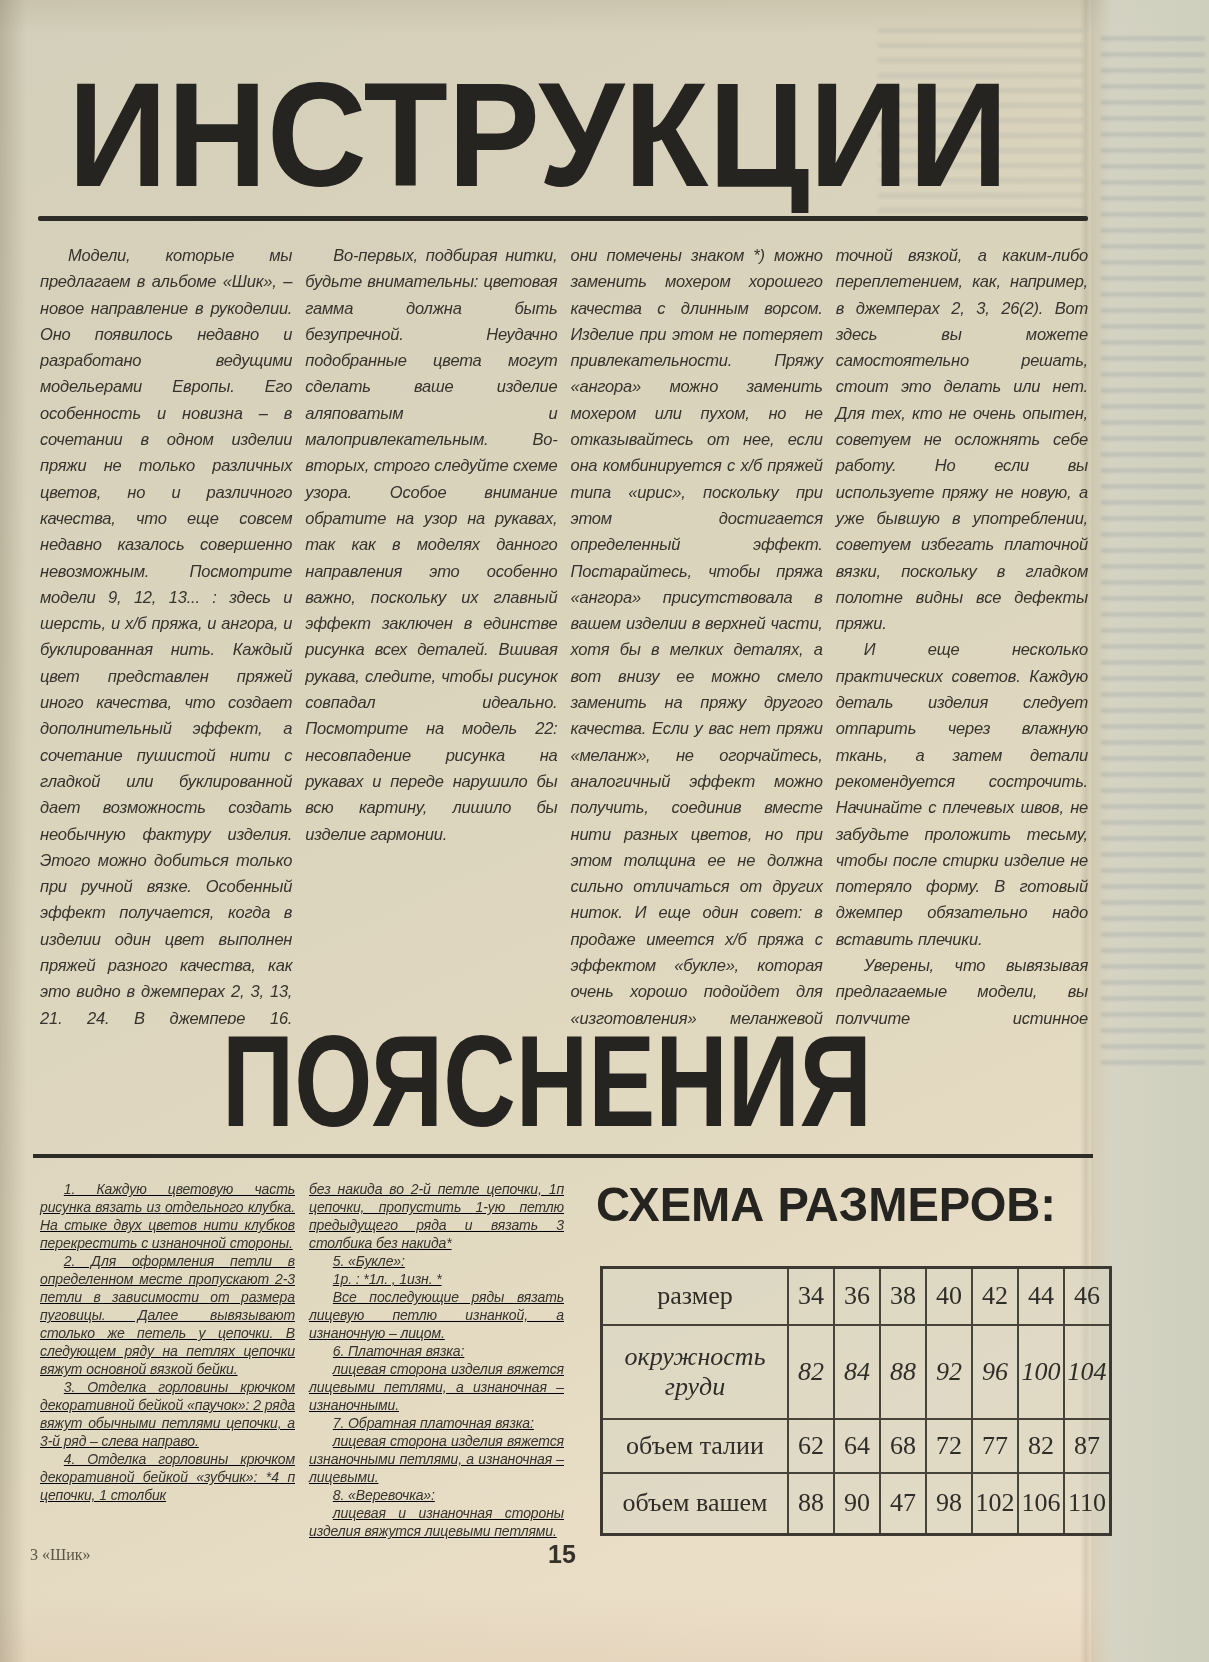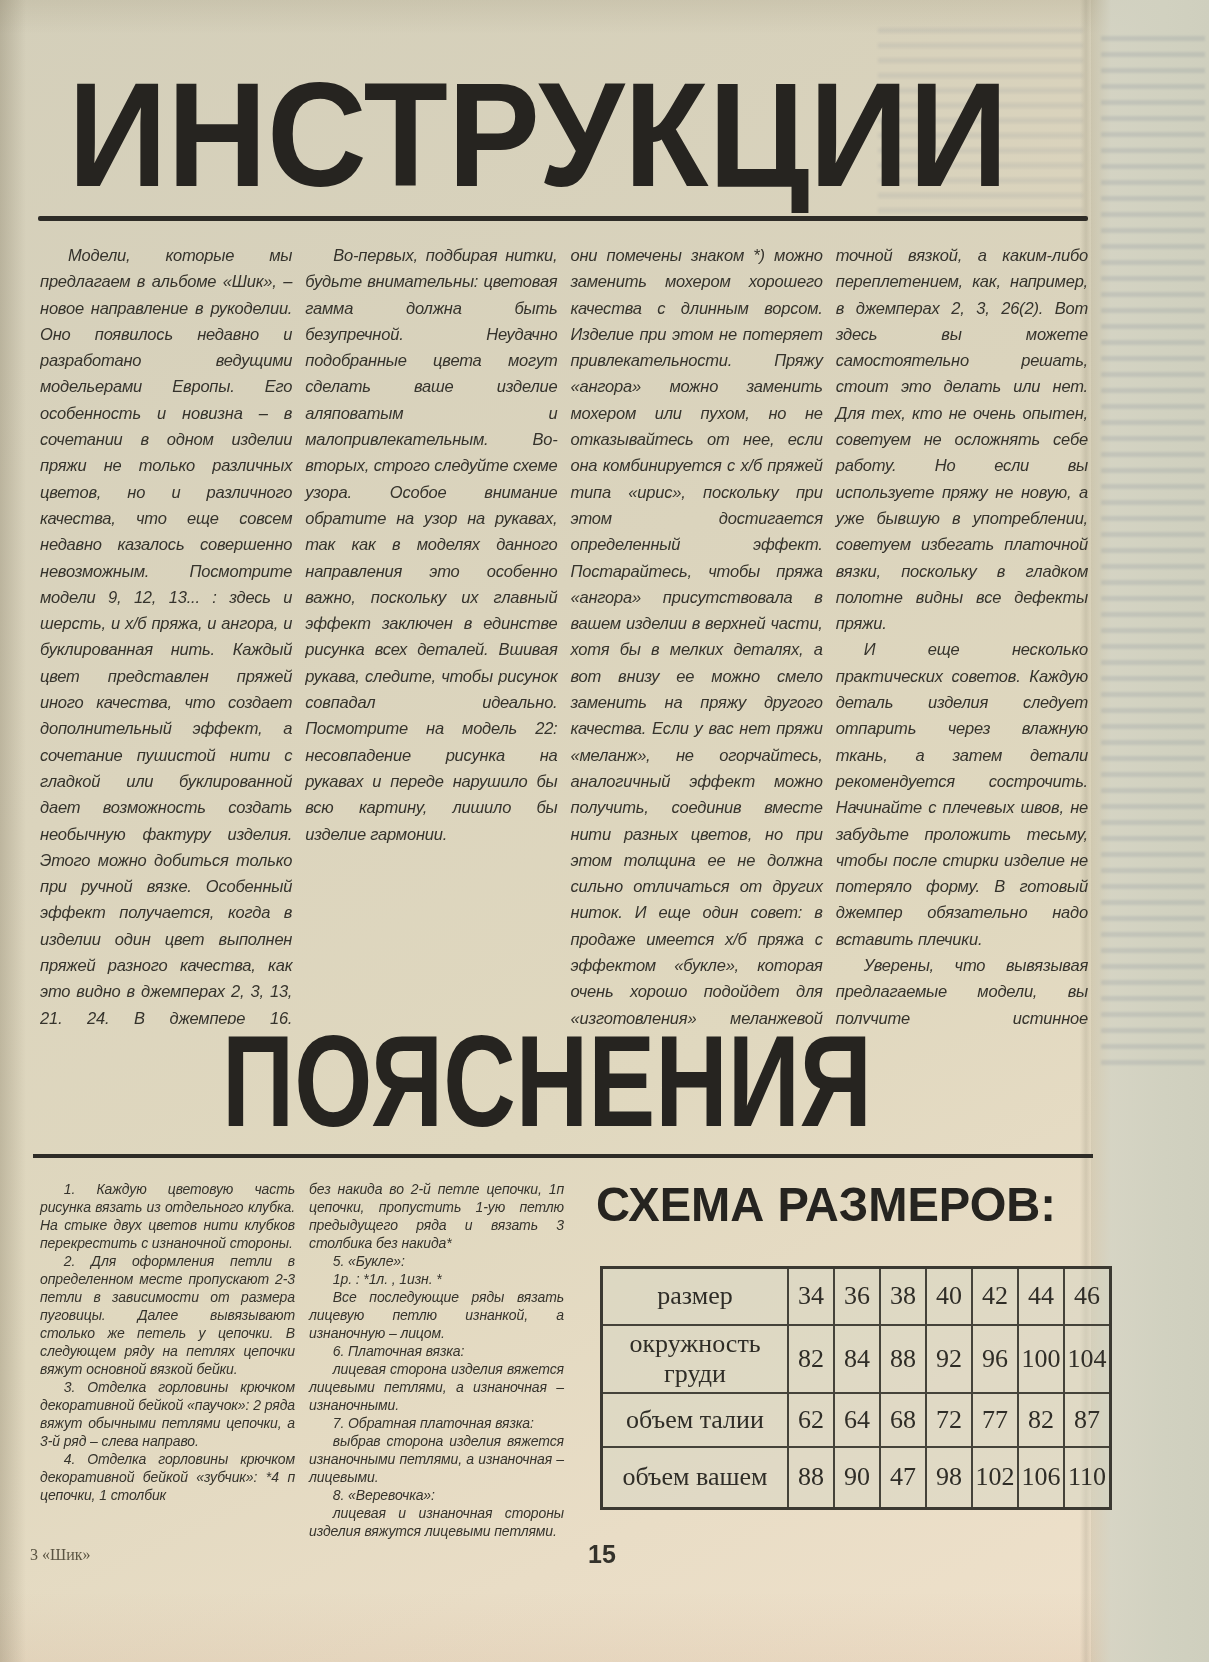"1. Каждую цветовую часть рисунка" .ncol { text-decoration: none -> underline }
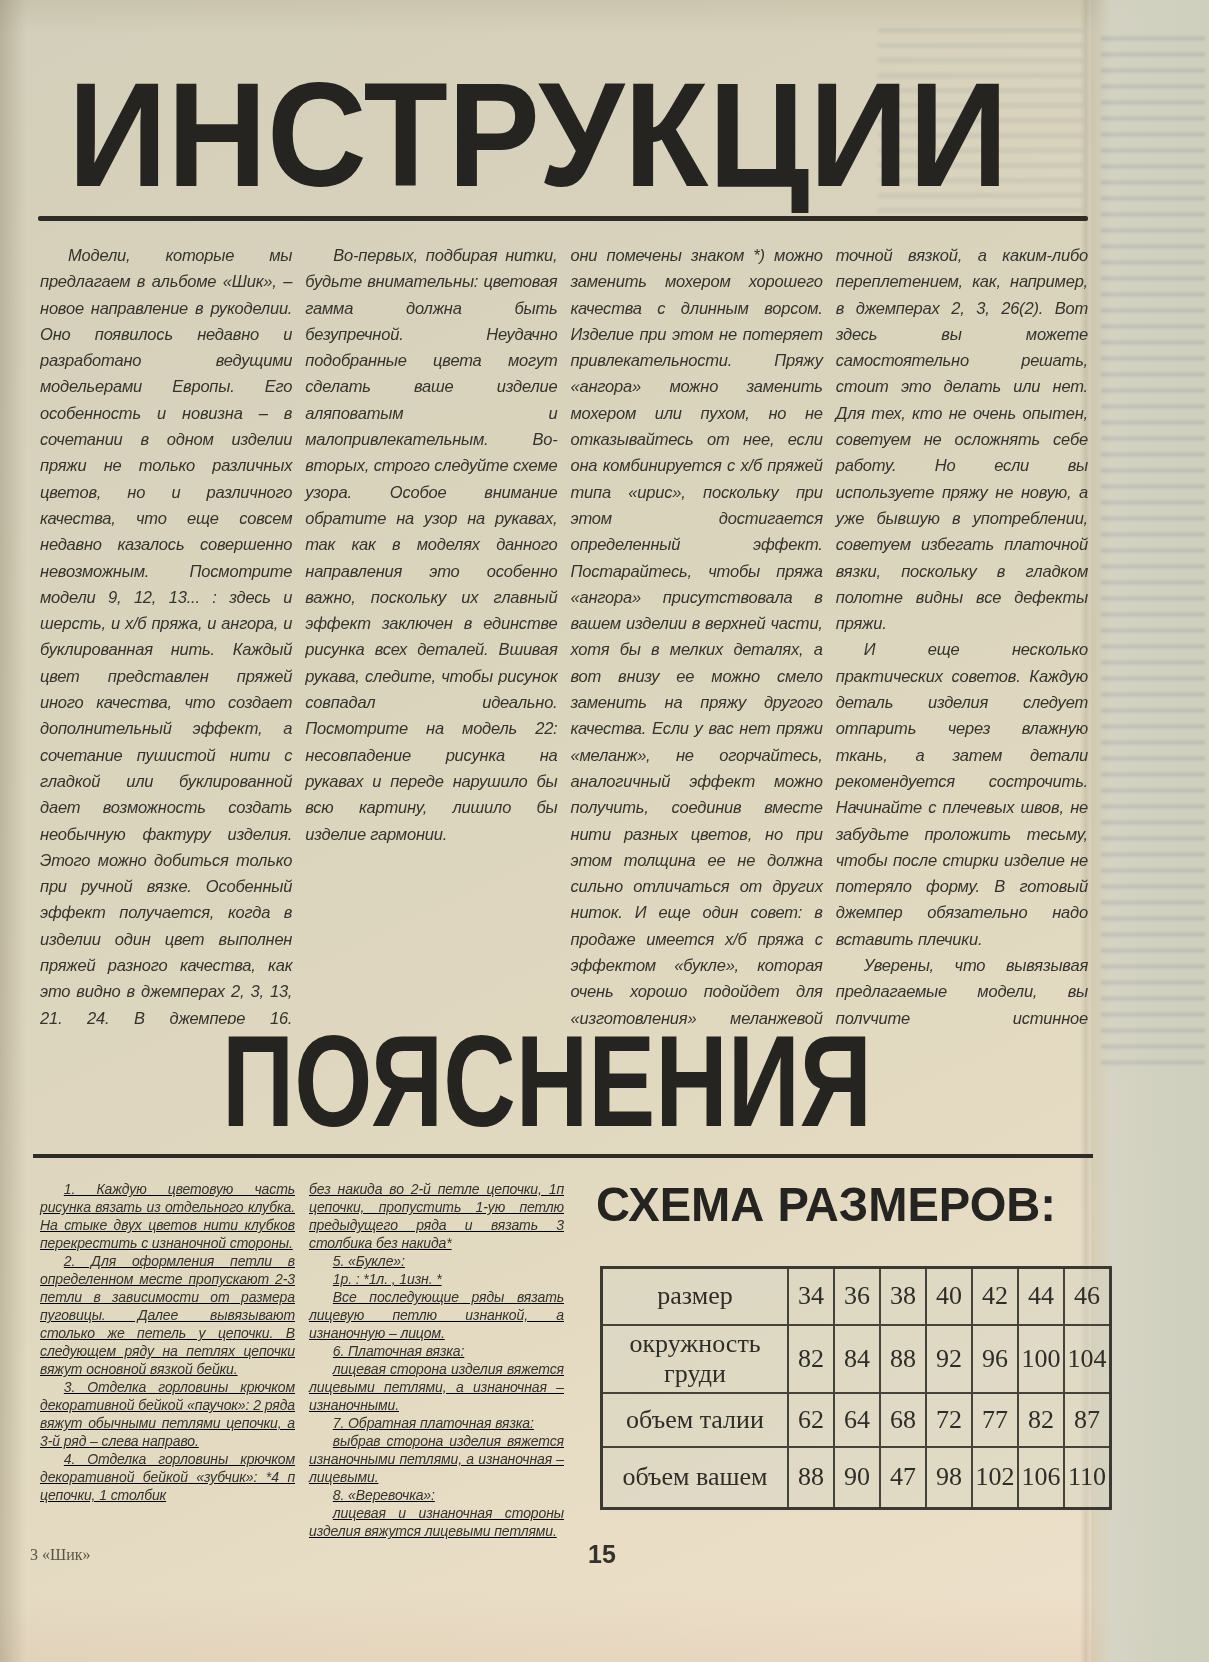"окружность груди" table.size tr:nth-child(2) { font-style: none -> italic; height: 68px -> 94px }
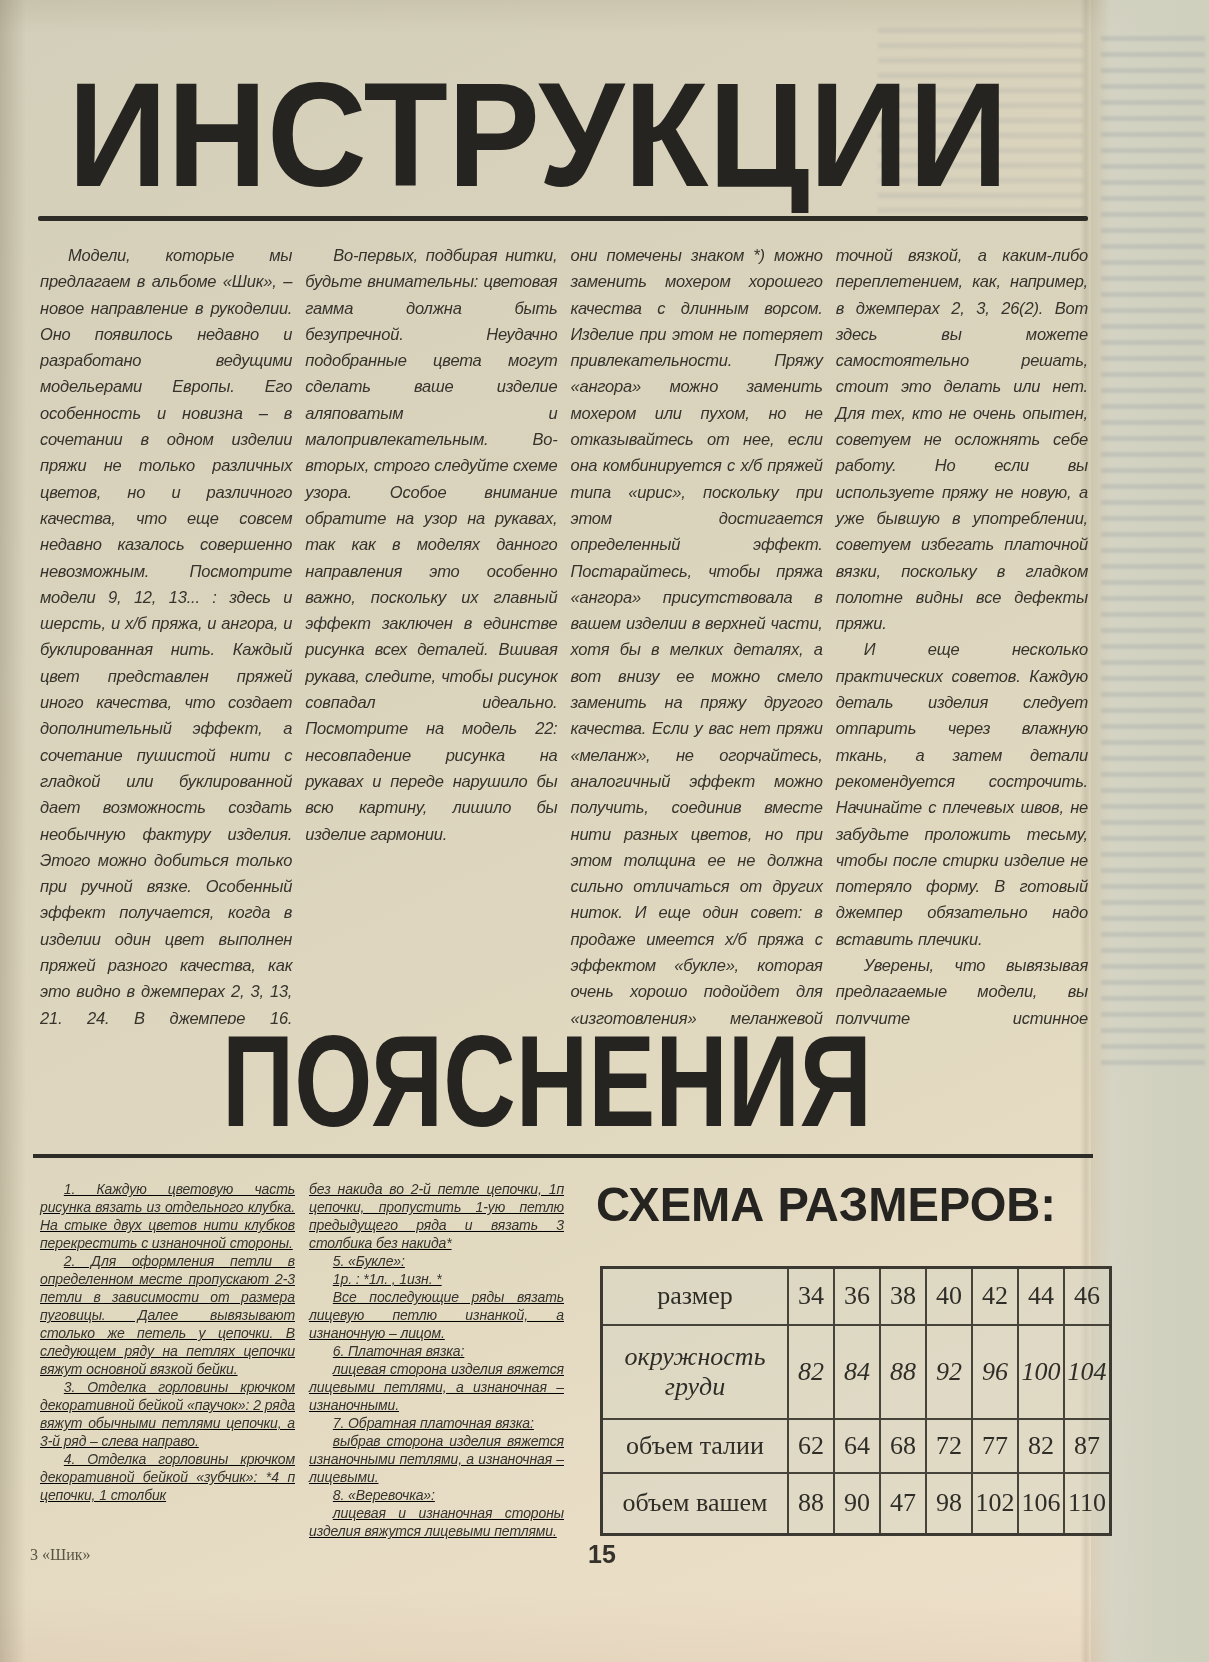"выбрав сторона изделия вяжется" p.indent { text: выбрав -> лицевая }
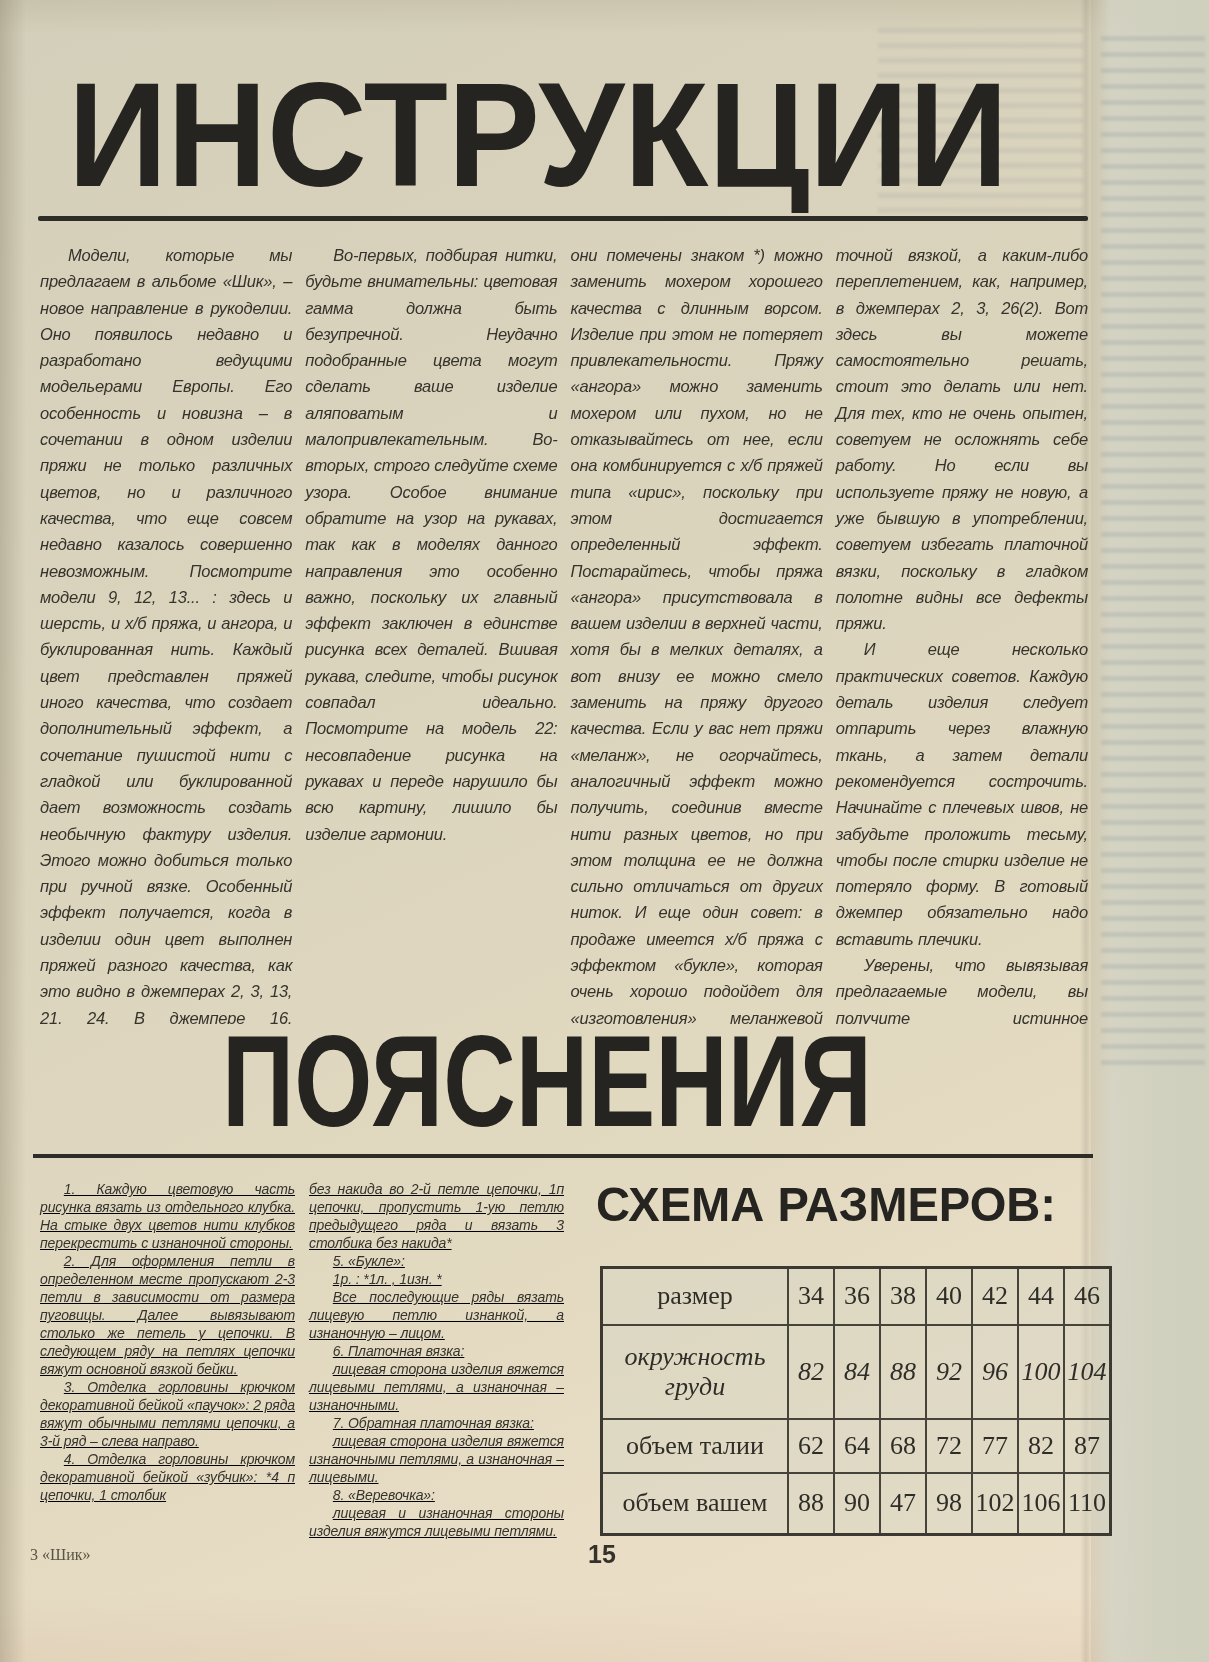"15" .page-num { left: 588px -> 548px }
